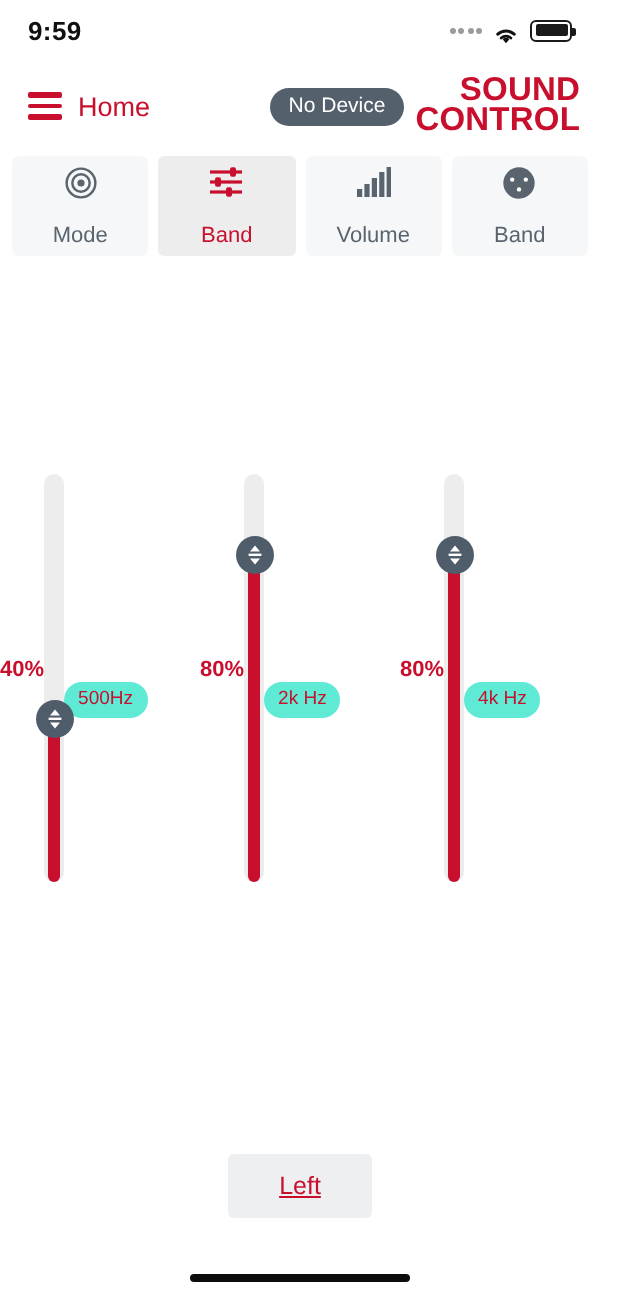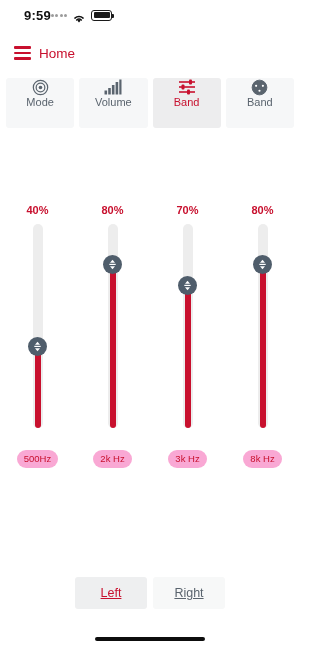"9:59" .statusbar { justify-content: flex-start -> space-between; padding: 0 14px 0 24px -> 0 14px 0 14px }
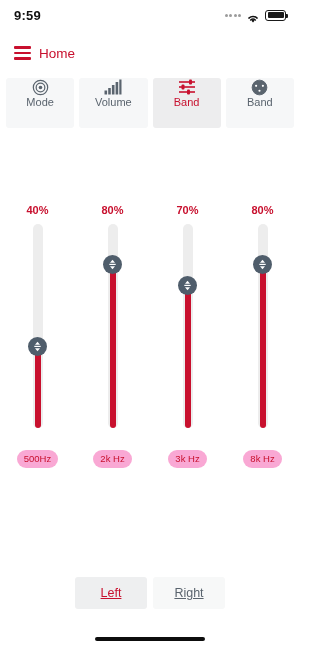"No Device" div.header-right { html: none -> <div> <span>No Device</span> <div> <div>SOUND</div> <div>CONTROL</div> </div> </div> }
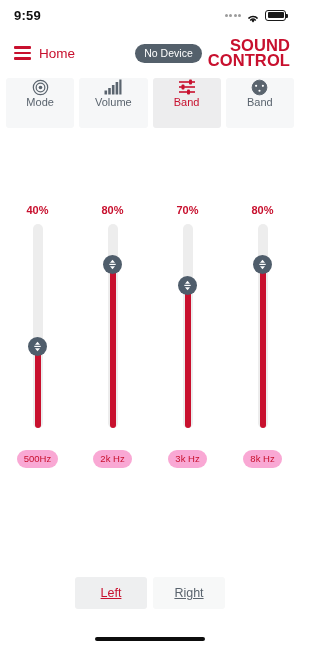"Mode" .tab { gap: 0 -> 12px; justify-content: flex-start -> center }
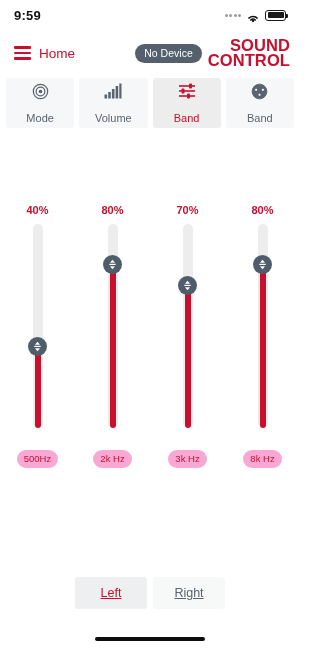"Volume" div.tab { order: before "Band" -> after "Band" }
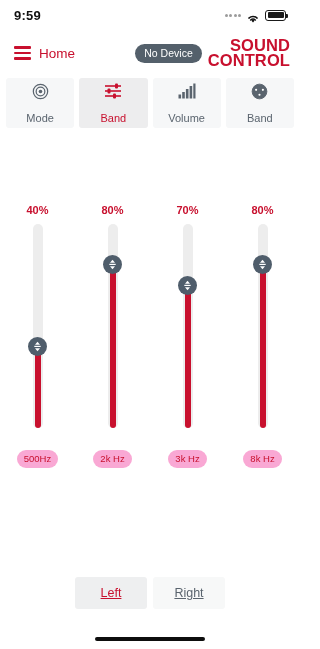"40%" .band { flex-direction: column -> row }
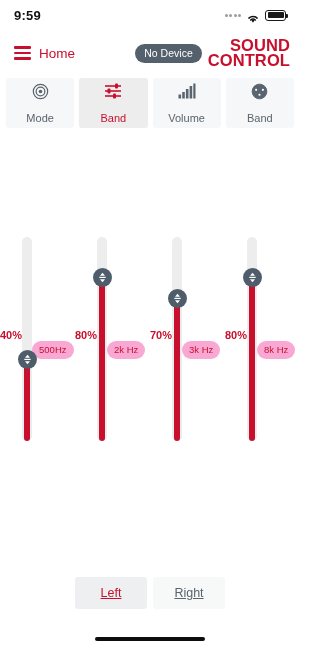"70%" div.band { html: <div> <div>70%</div> <div> <div></div> <div></div> <div> <svg> <path></path> <rect></rect> <path></path> </svg> </div> </div> <div>3k Hz</div> </div> -> none }
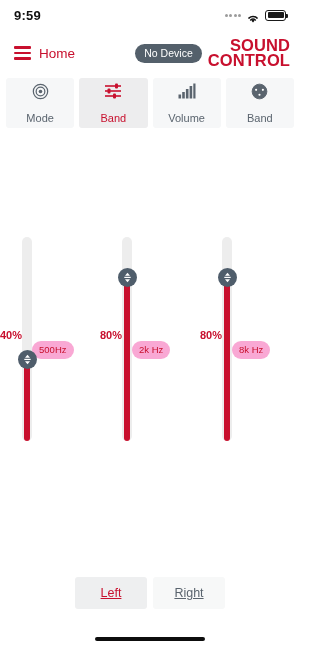"500Hz" .band-freq { background: #f9a8d4 -> #5eead4 }
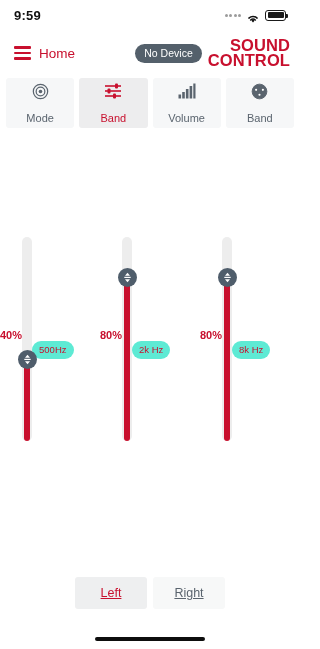"8k Hz" div.band-freq { text: 8k -> 4k }
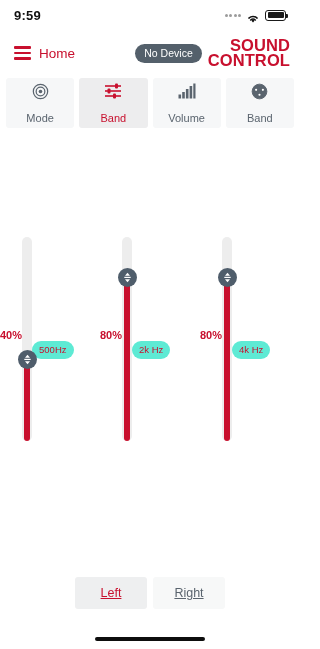"Right" div.lr-btn { html: <div>Right</div> -> none }
